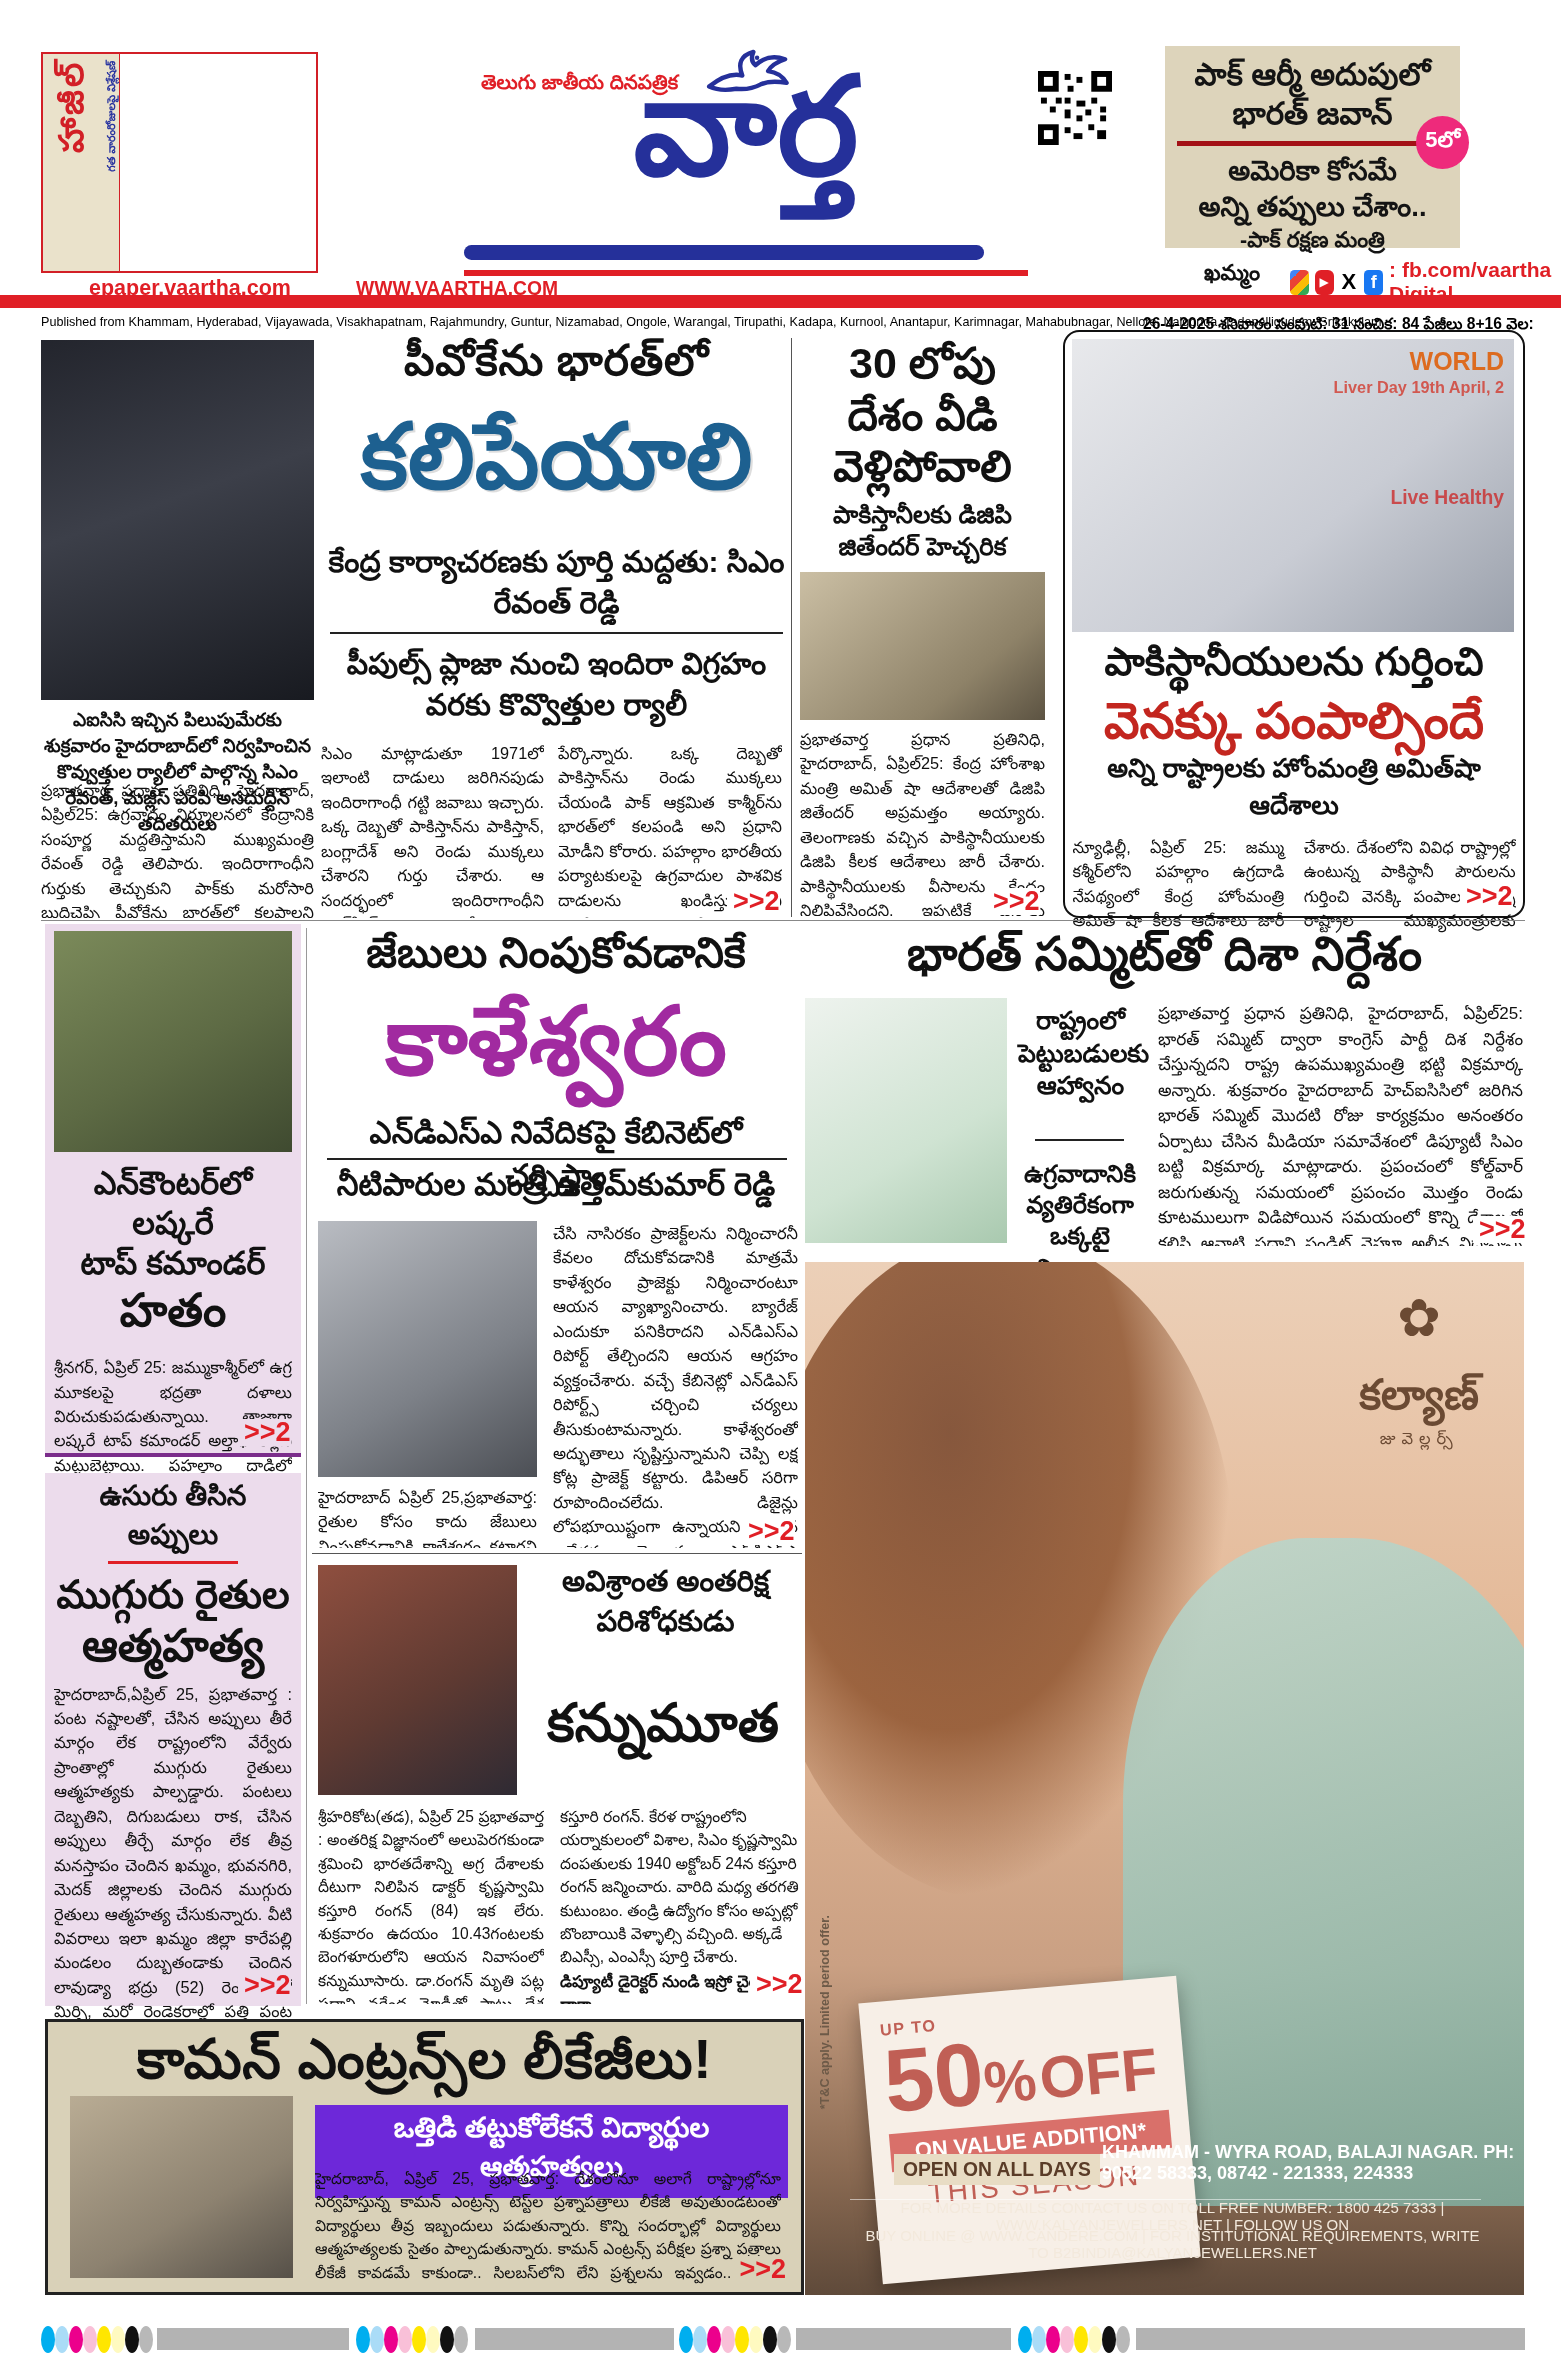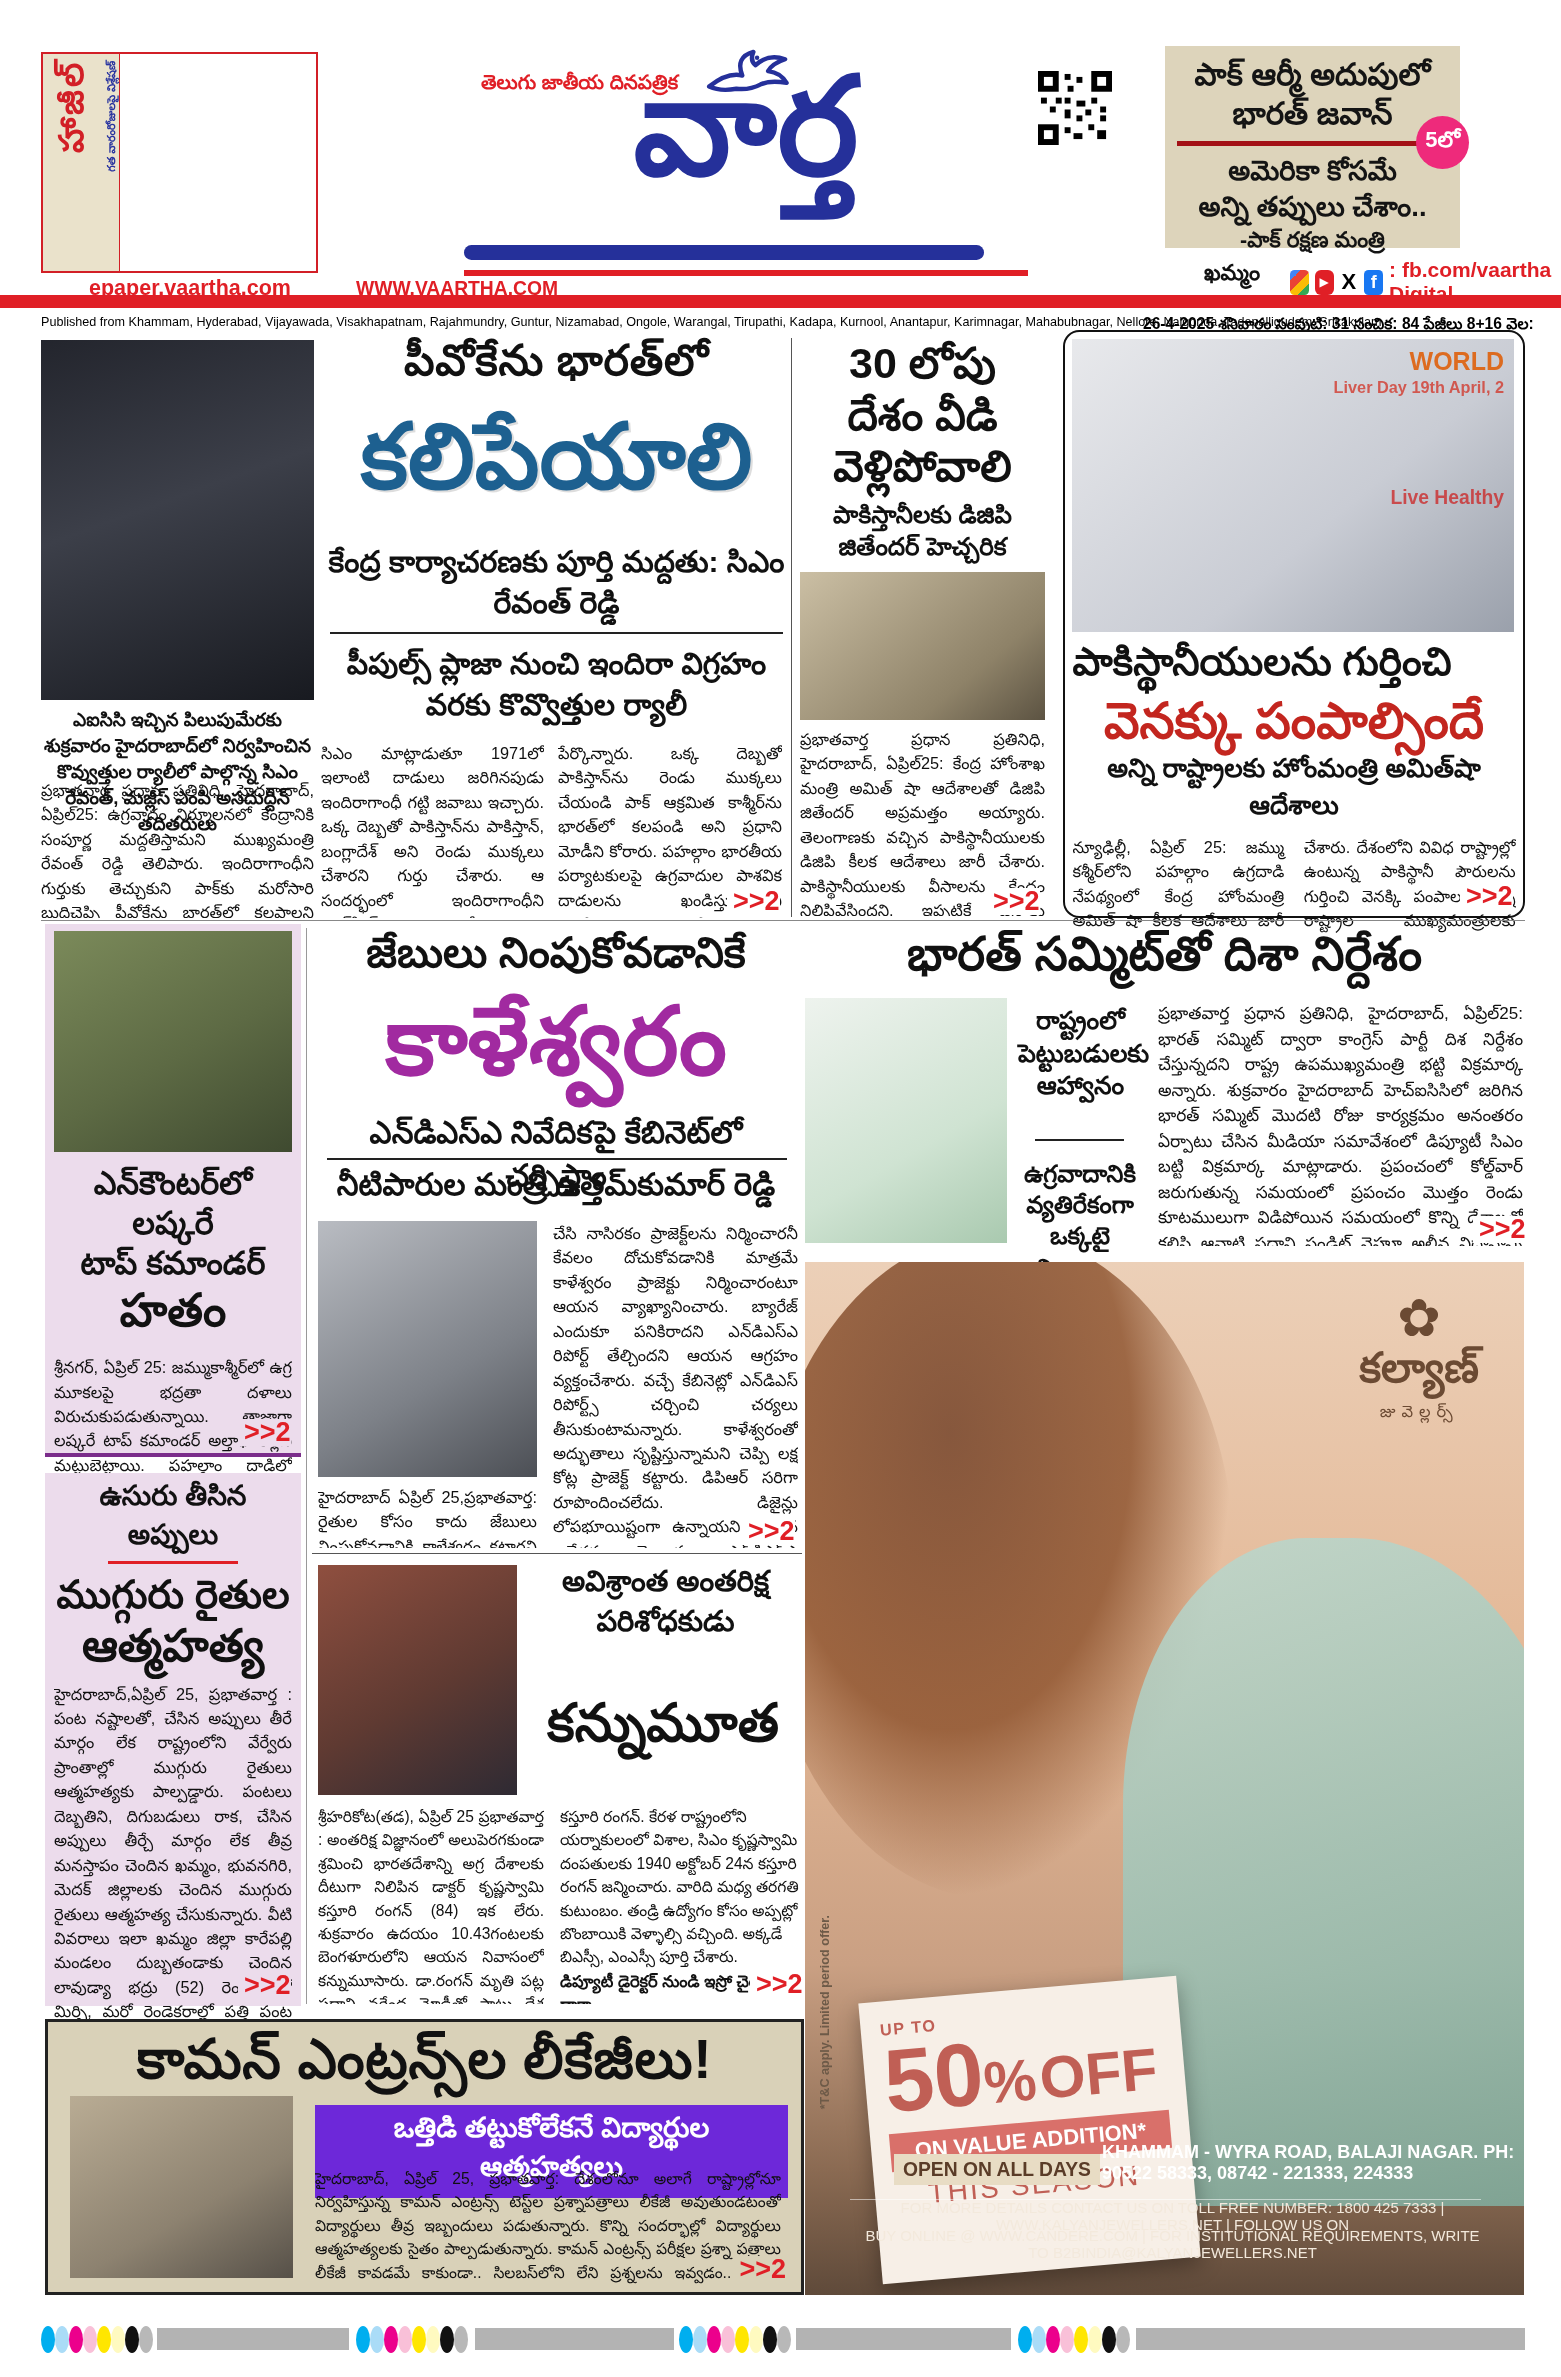"పాకిస్థానీయులను గుర్తించి" .rbox-h1 { text-align: left -> center }
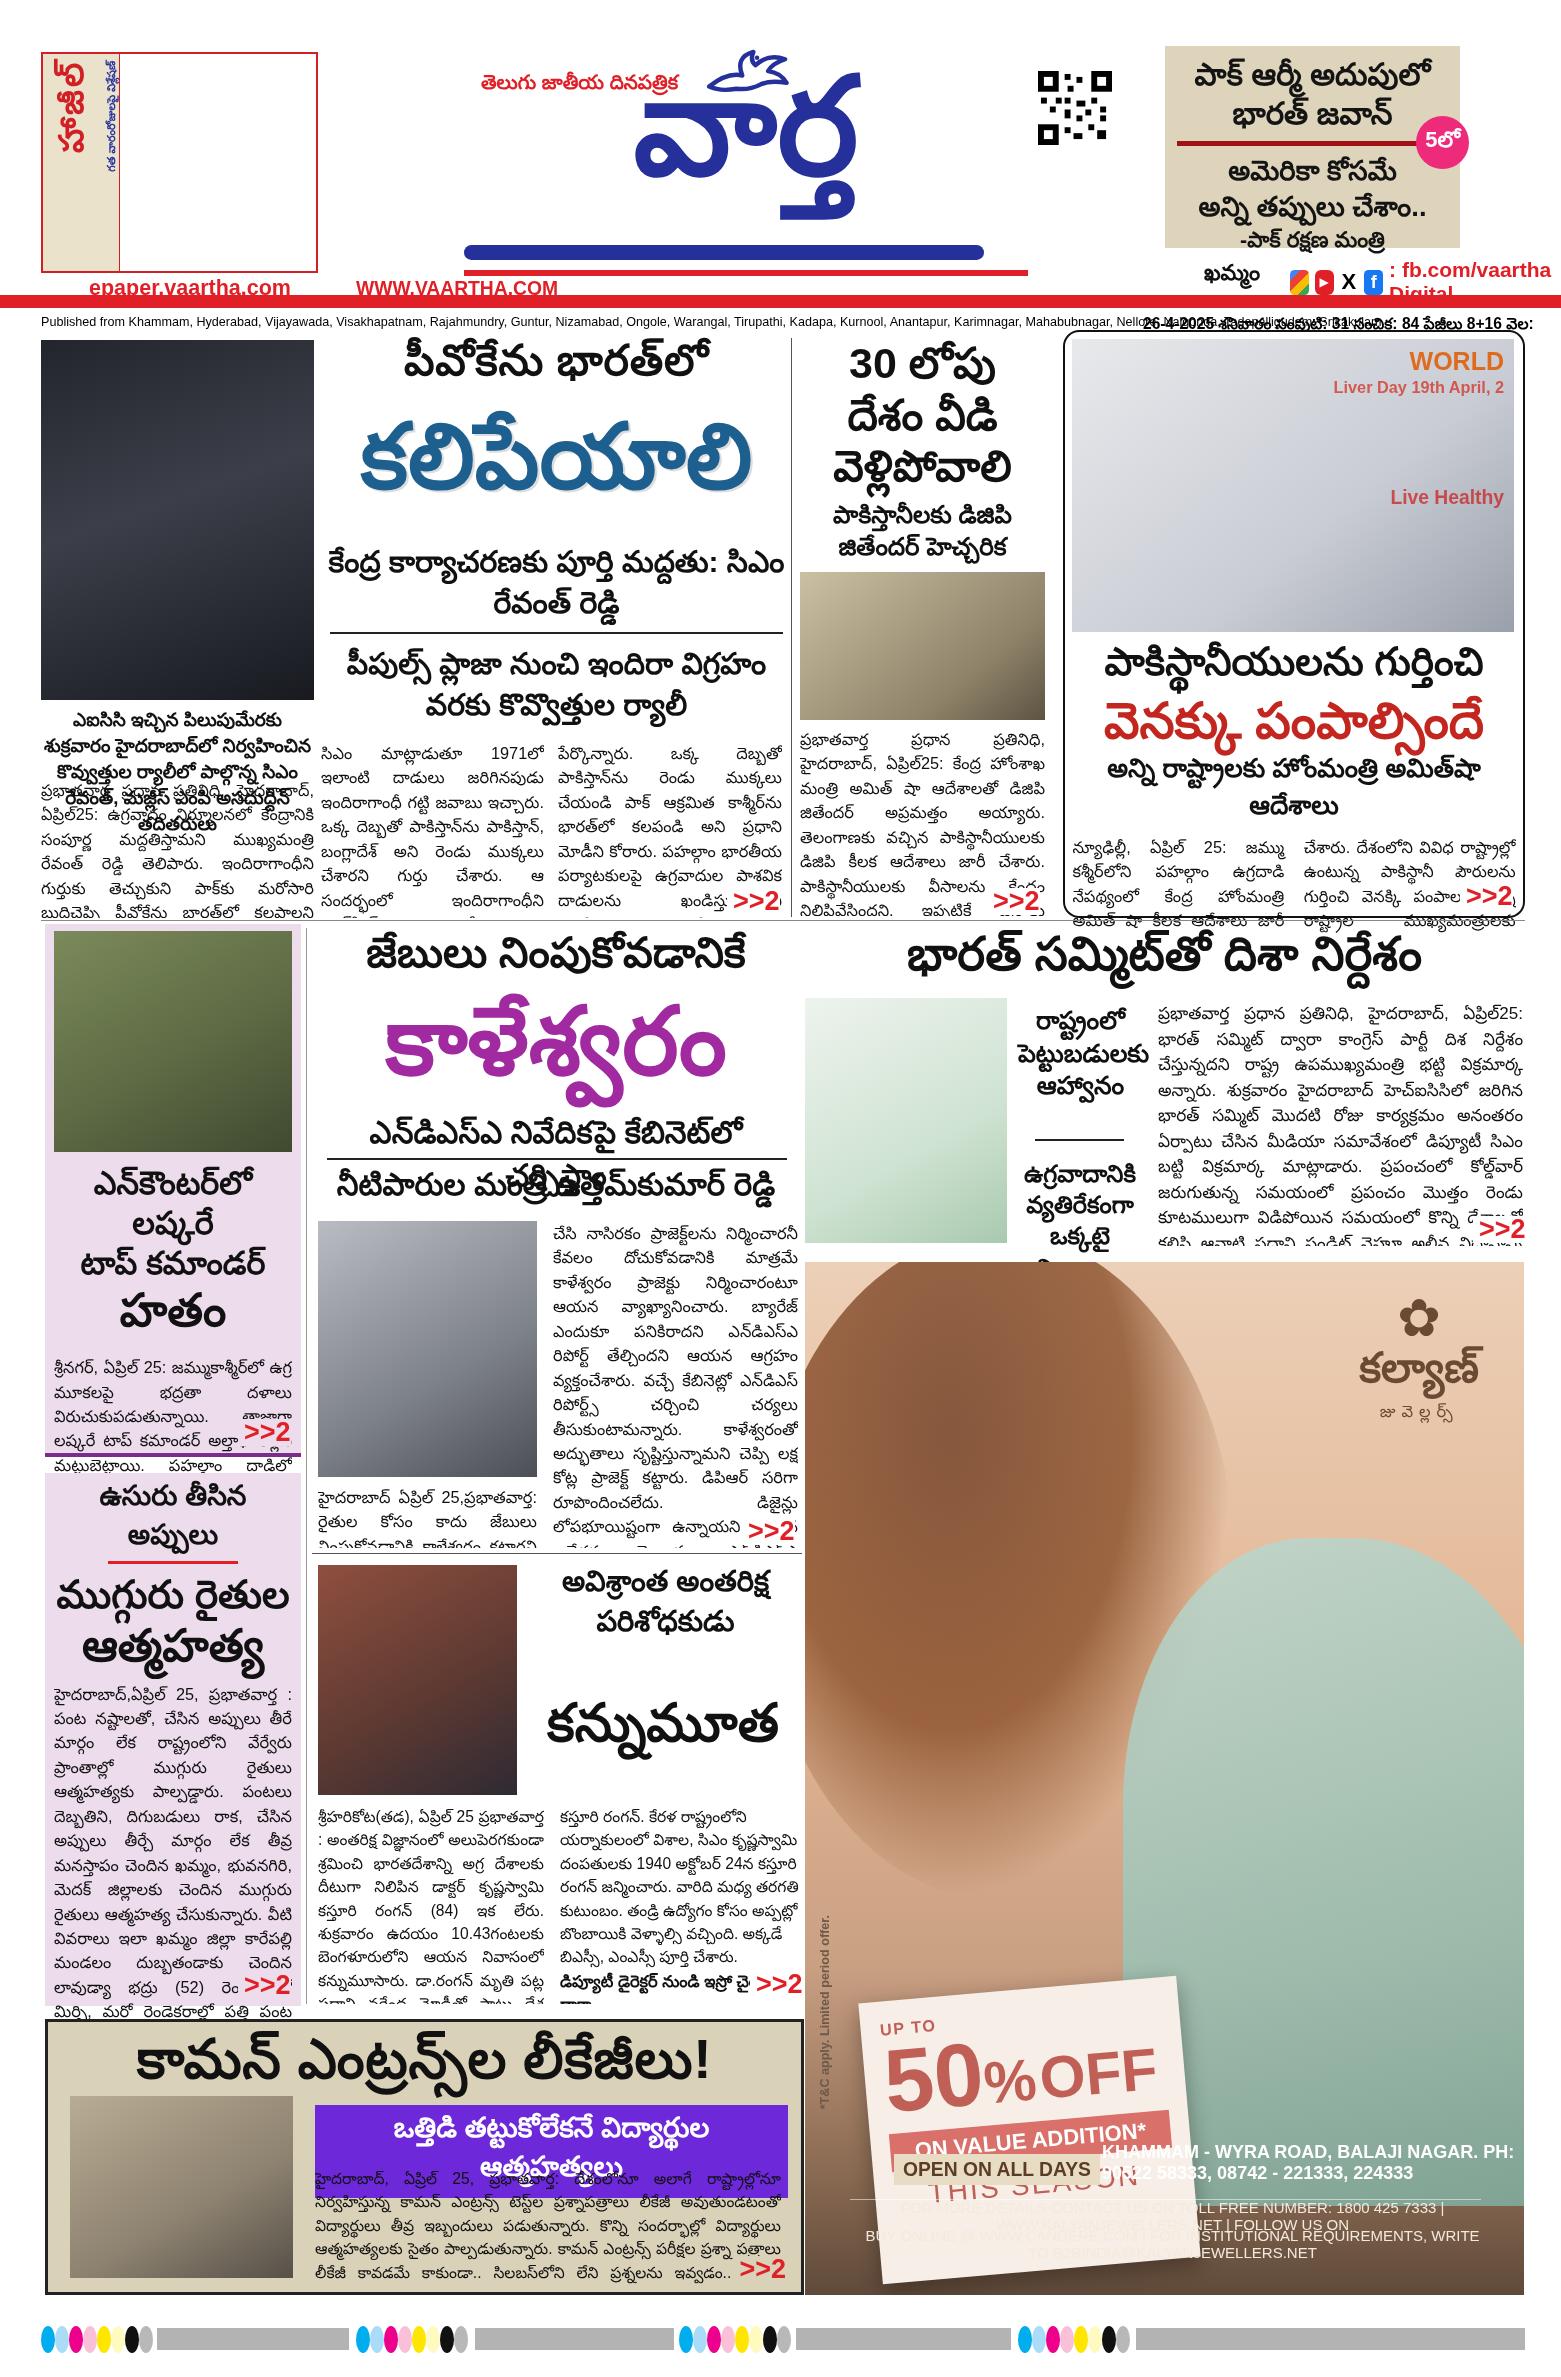"కల్యాణ్" .ad-logo-title { margin-top: none -> 27px }
